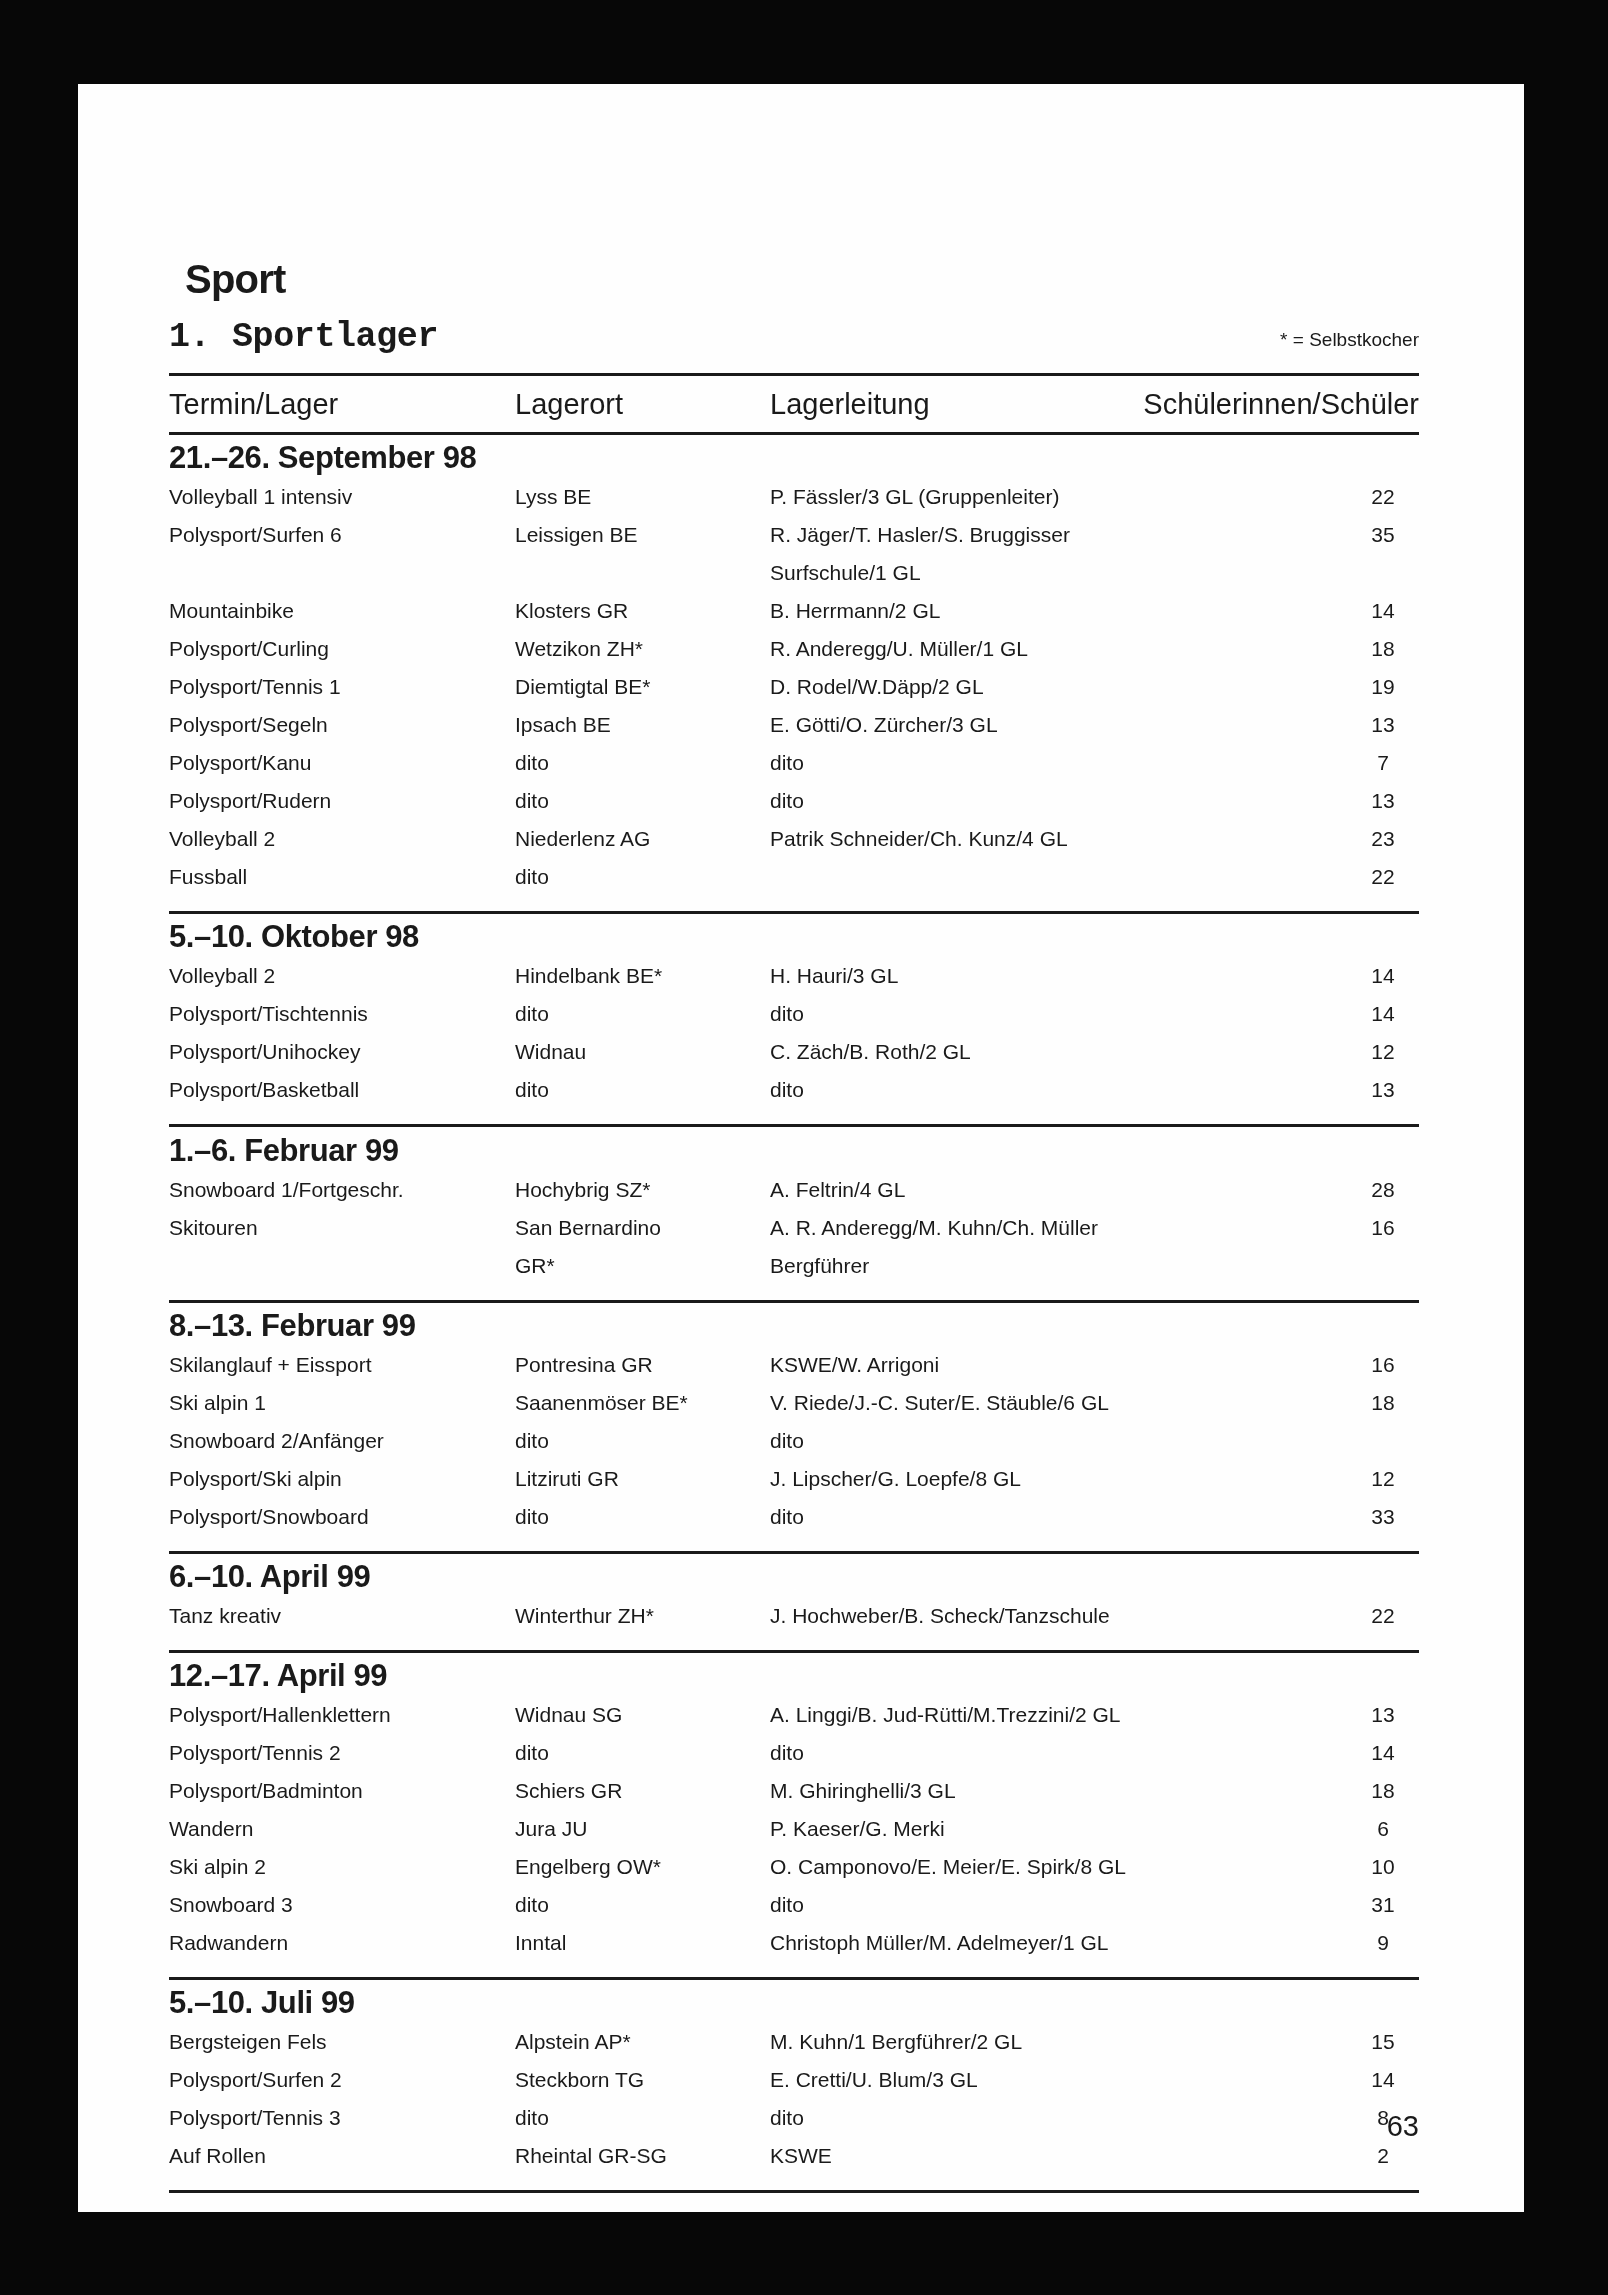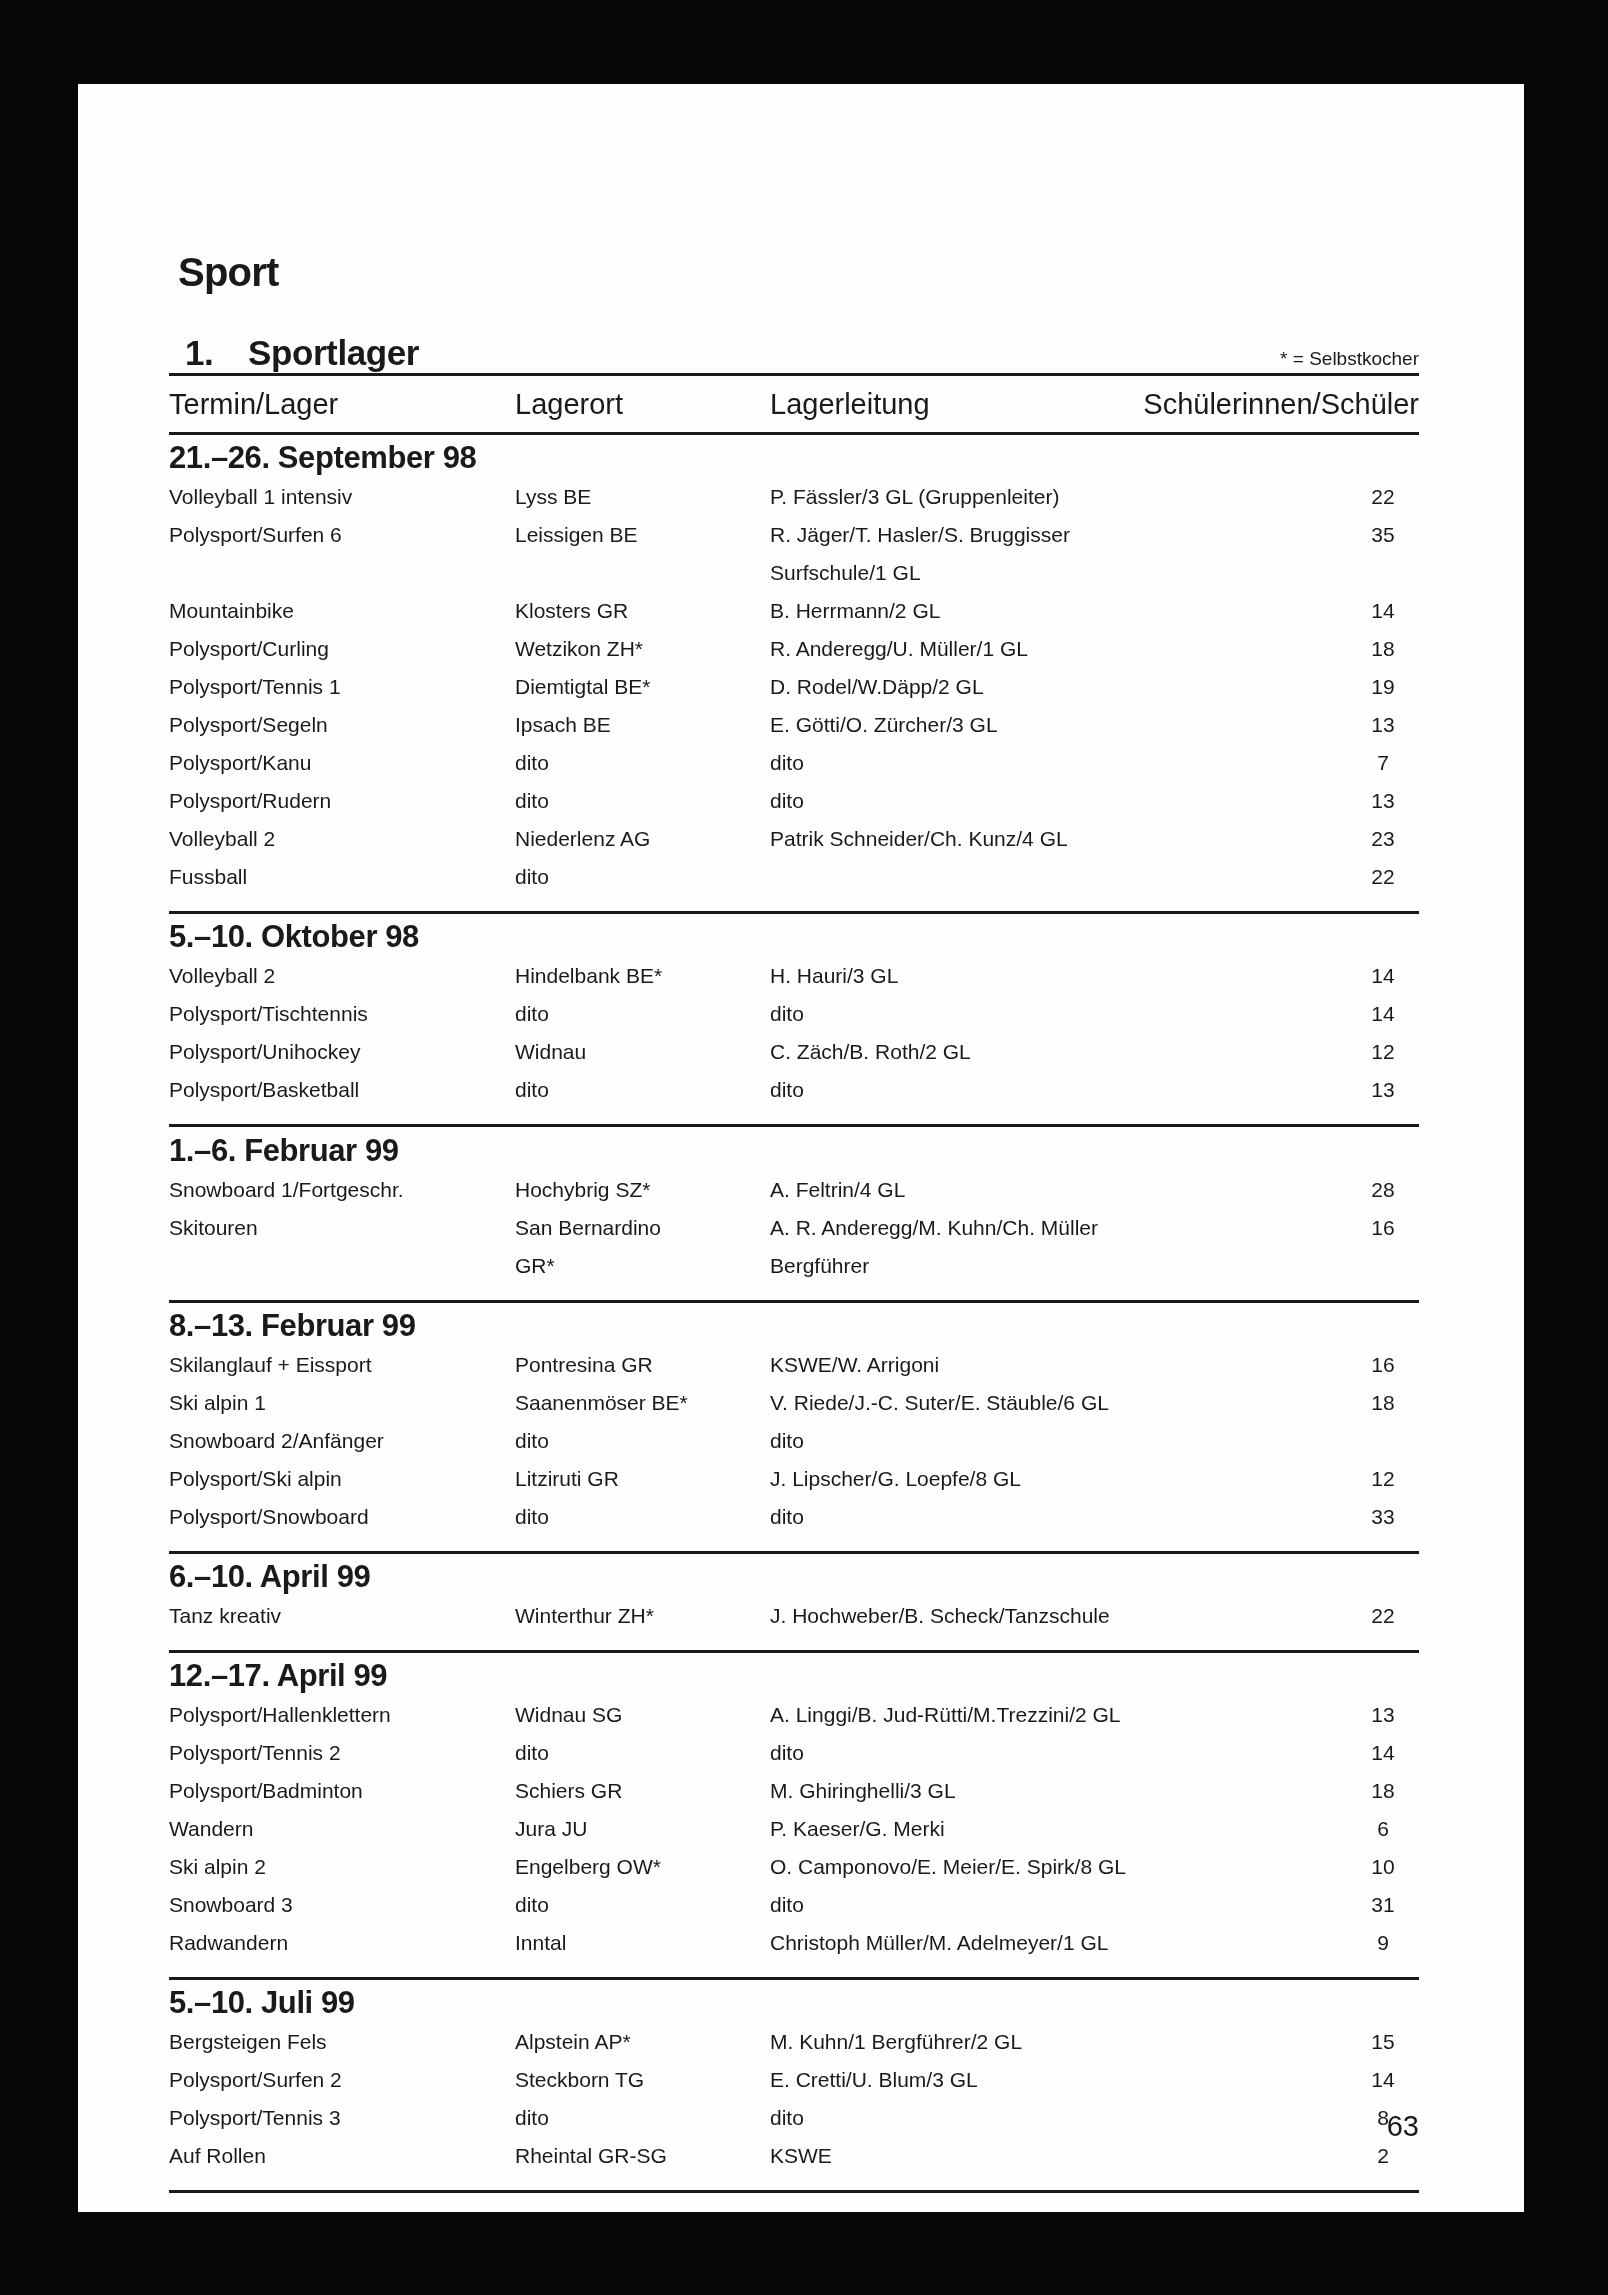"Sport" .title { margin: 9px -> 16px }
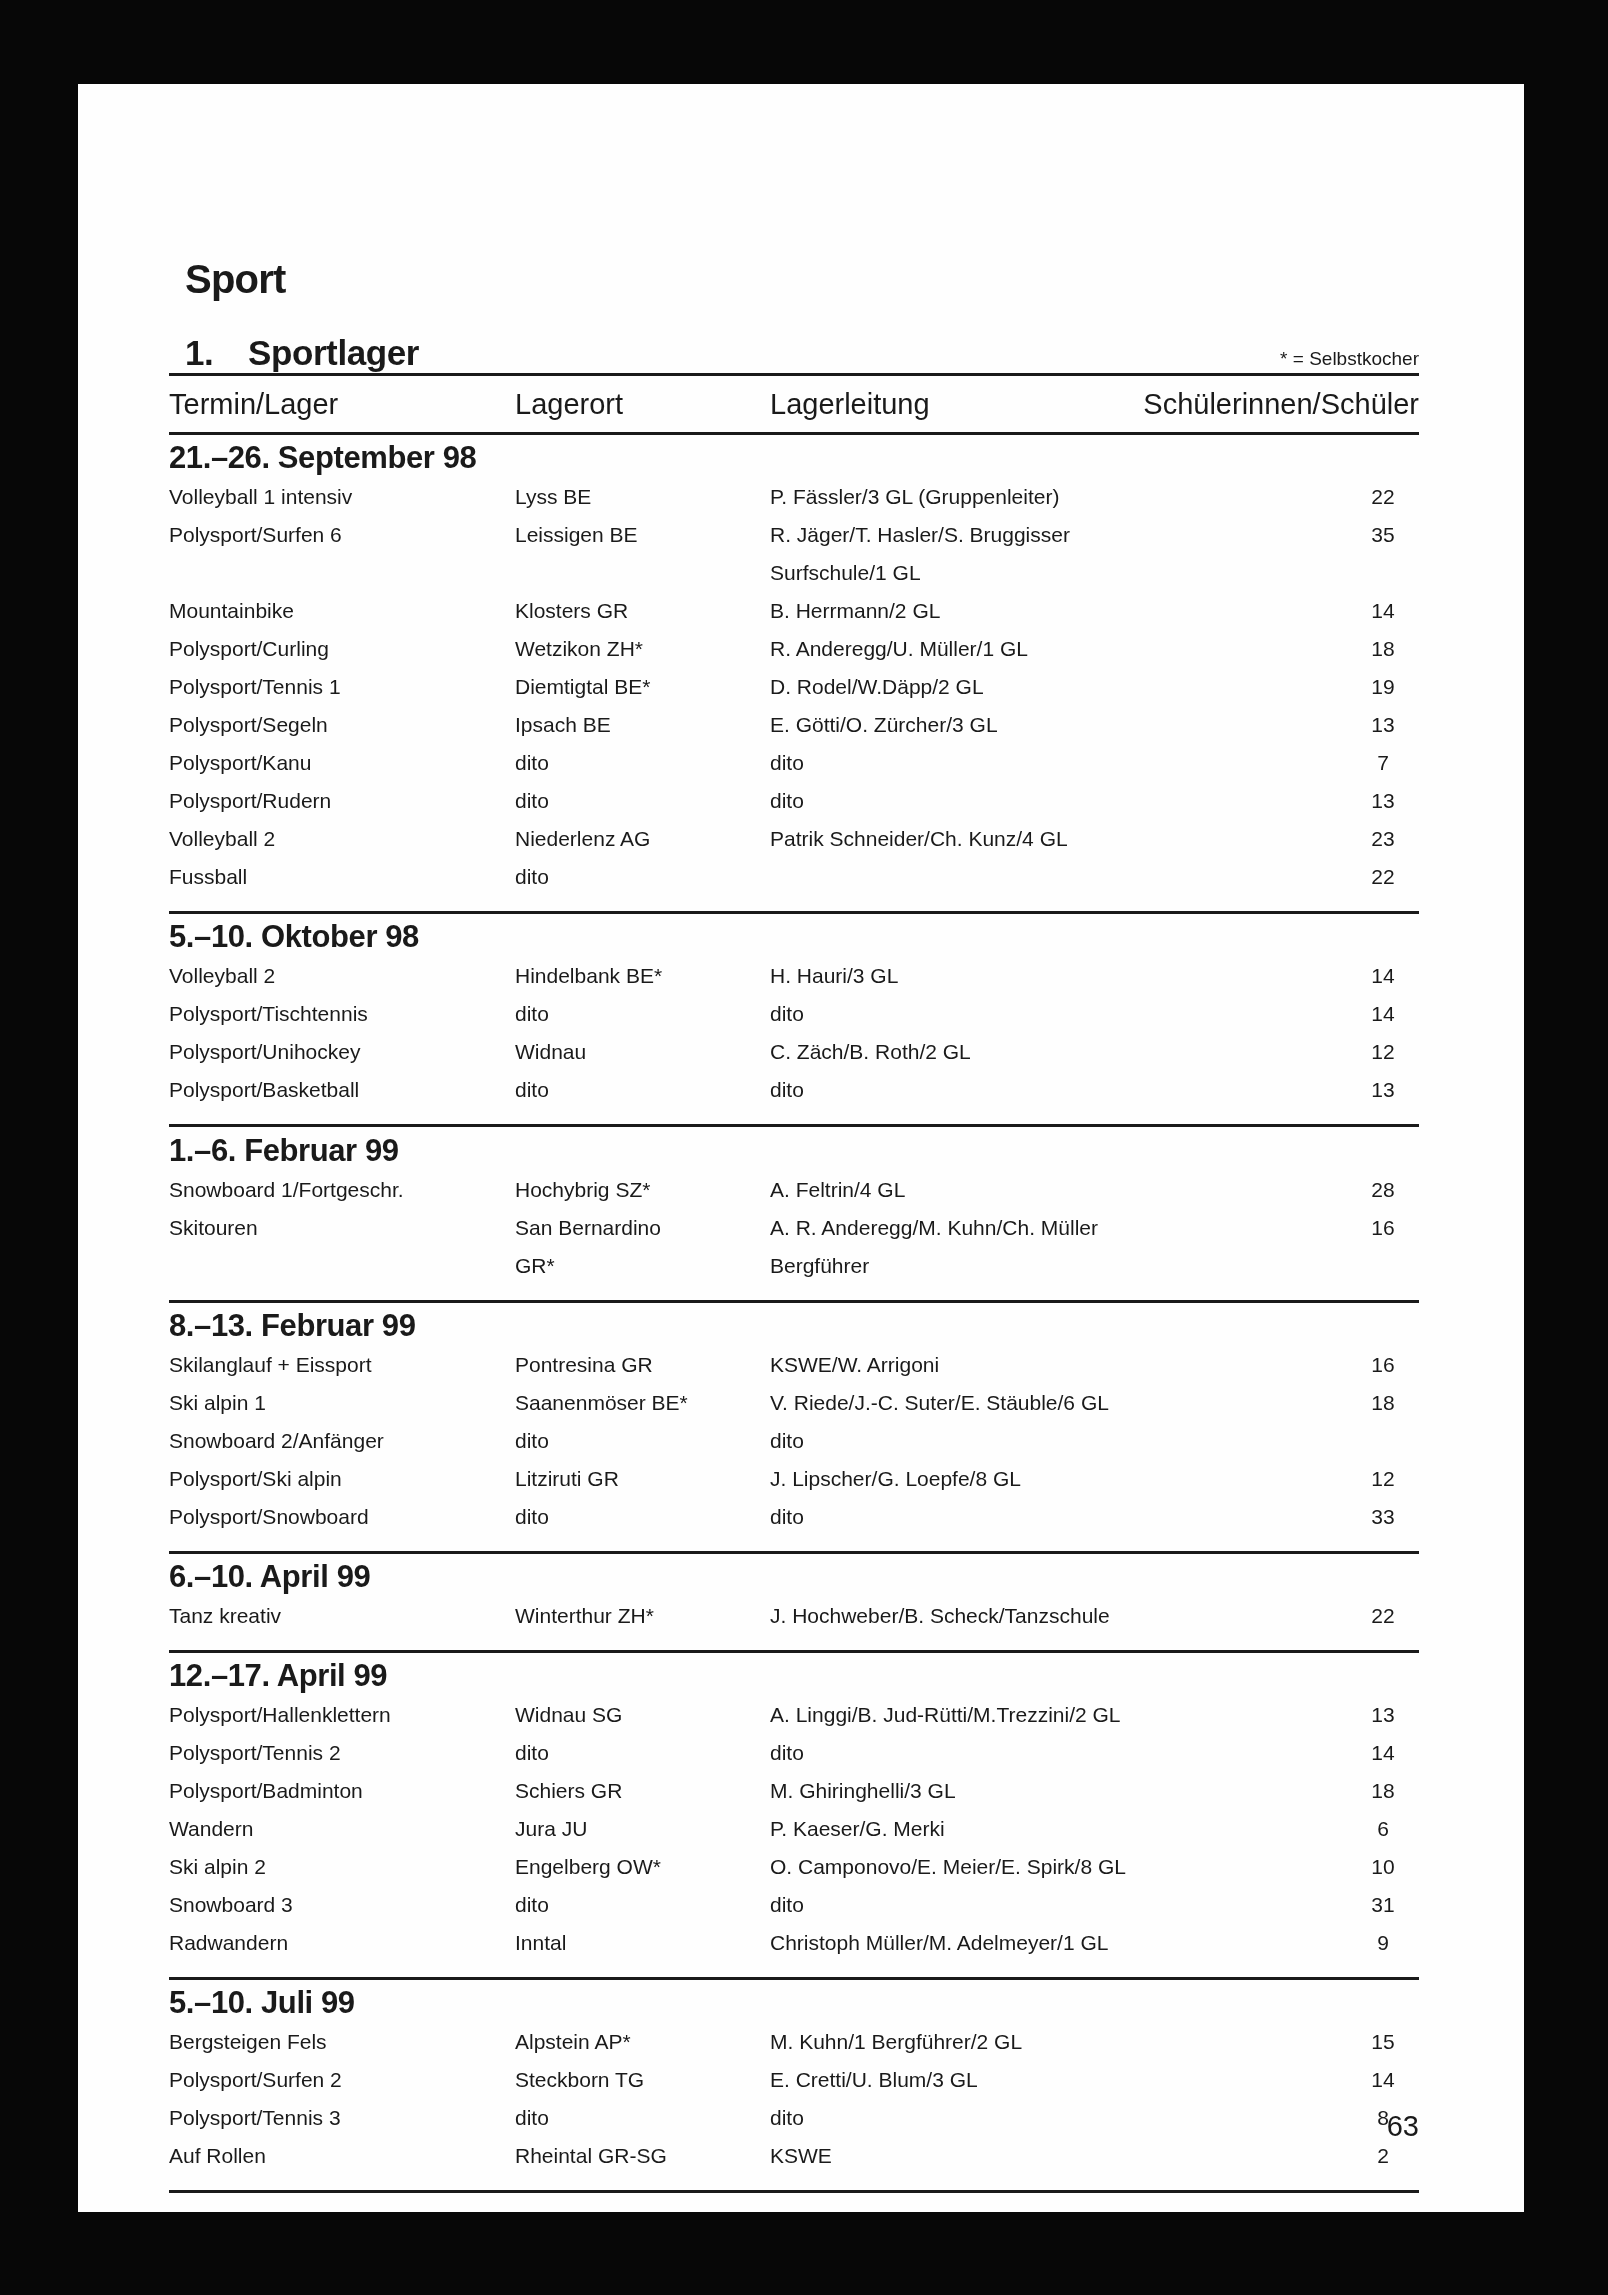"1. Sportlager" .subtitle { font-family: none -> Liberation Mono, monospace; margin: 16px -> 0 }
